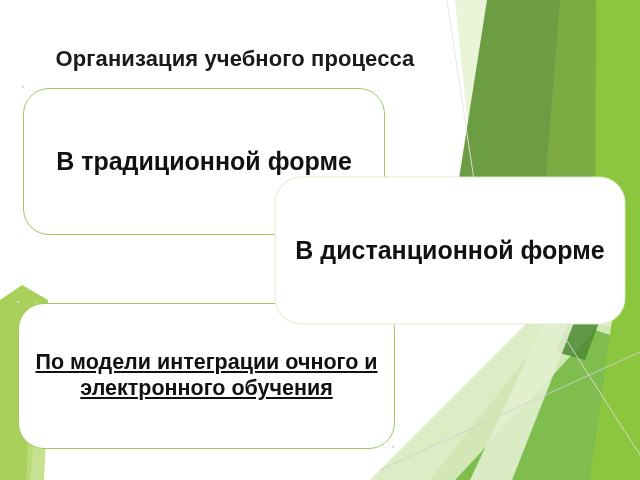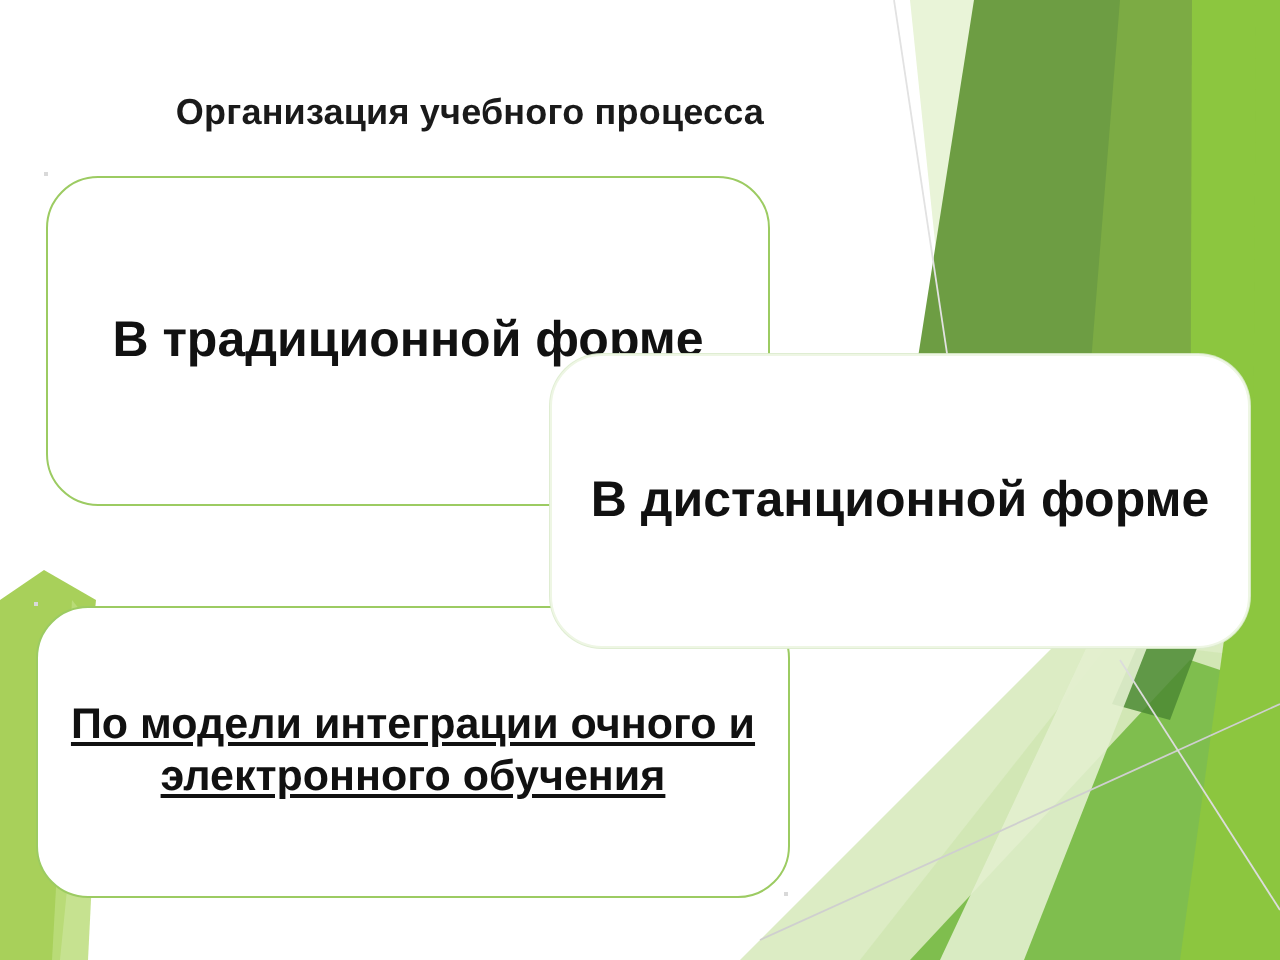"Организация учебного процесса" #slide-title { font-size: 18px -> 22px }
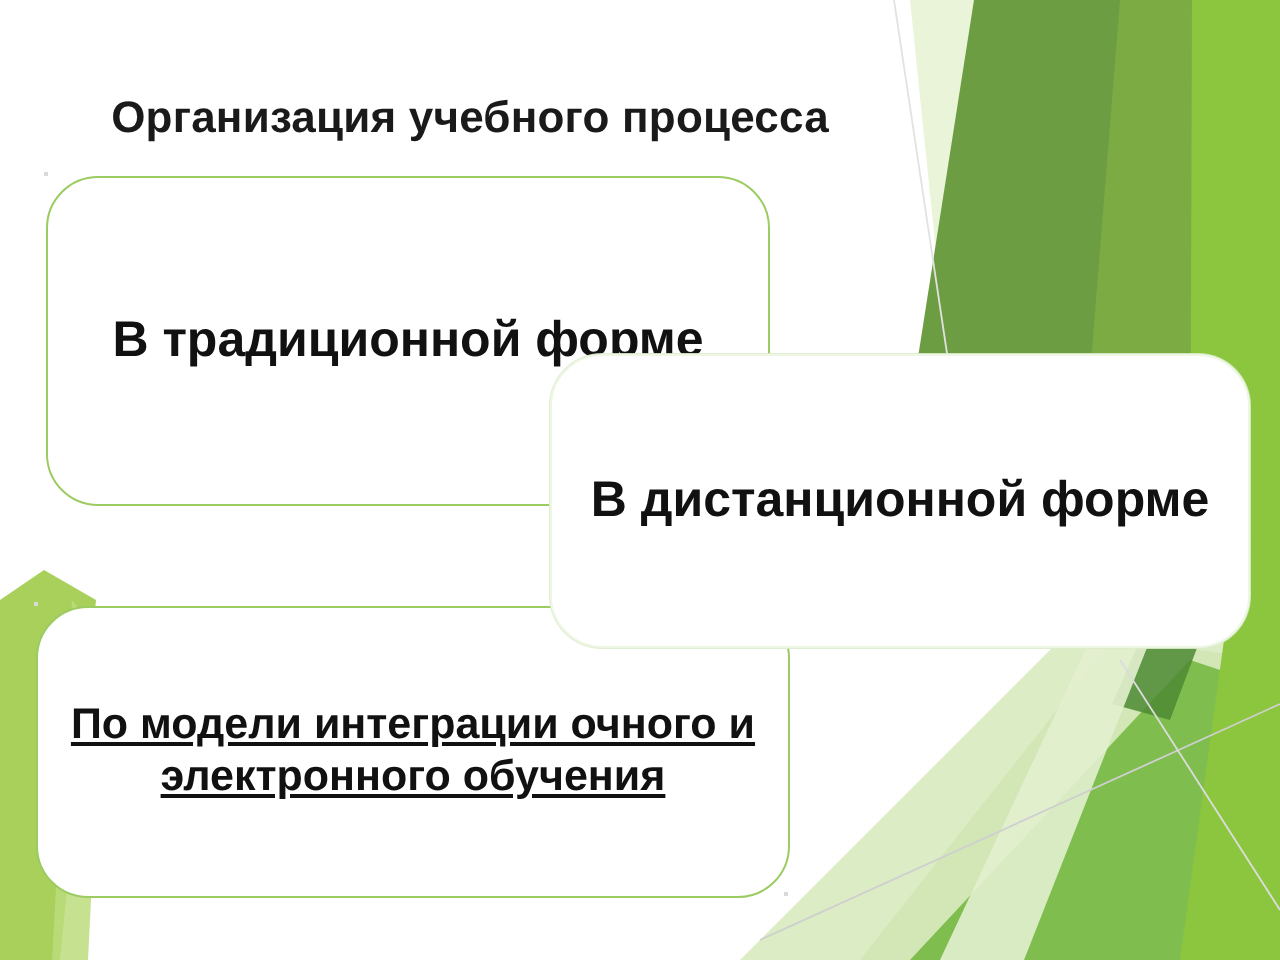"В традиционной форме" #box-traditional { height: 165px -> 147px }
